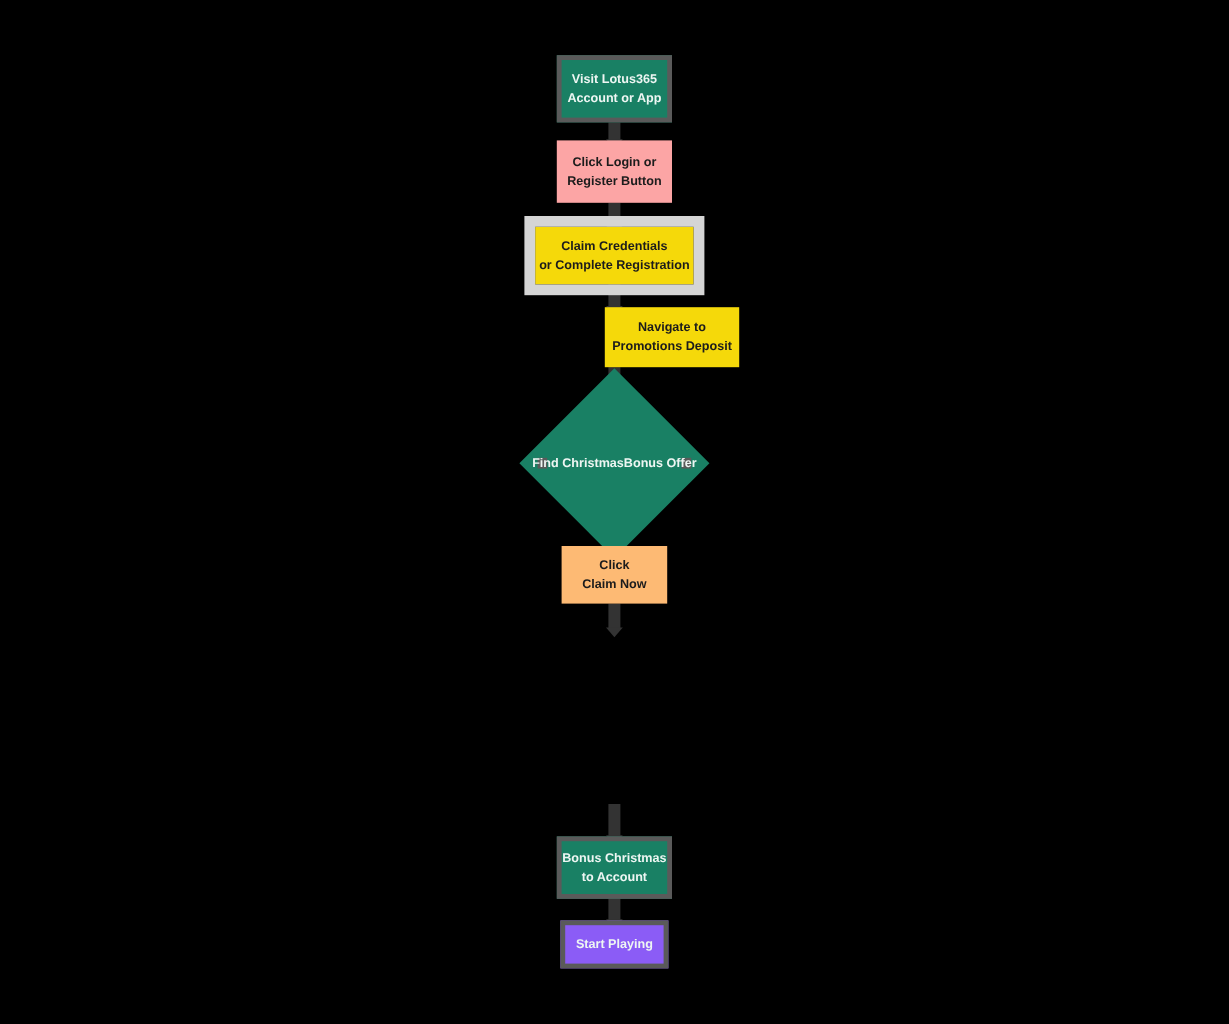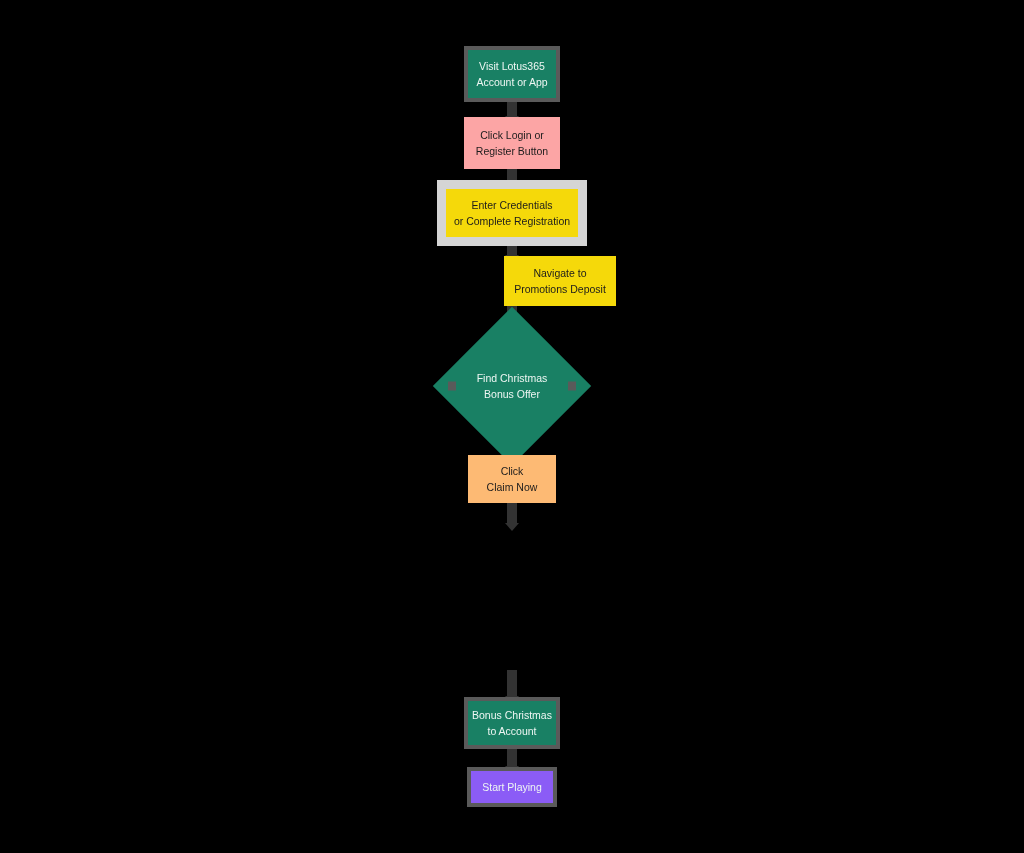"Visit Lotus365" div { font-weight: none -> bold }
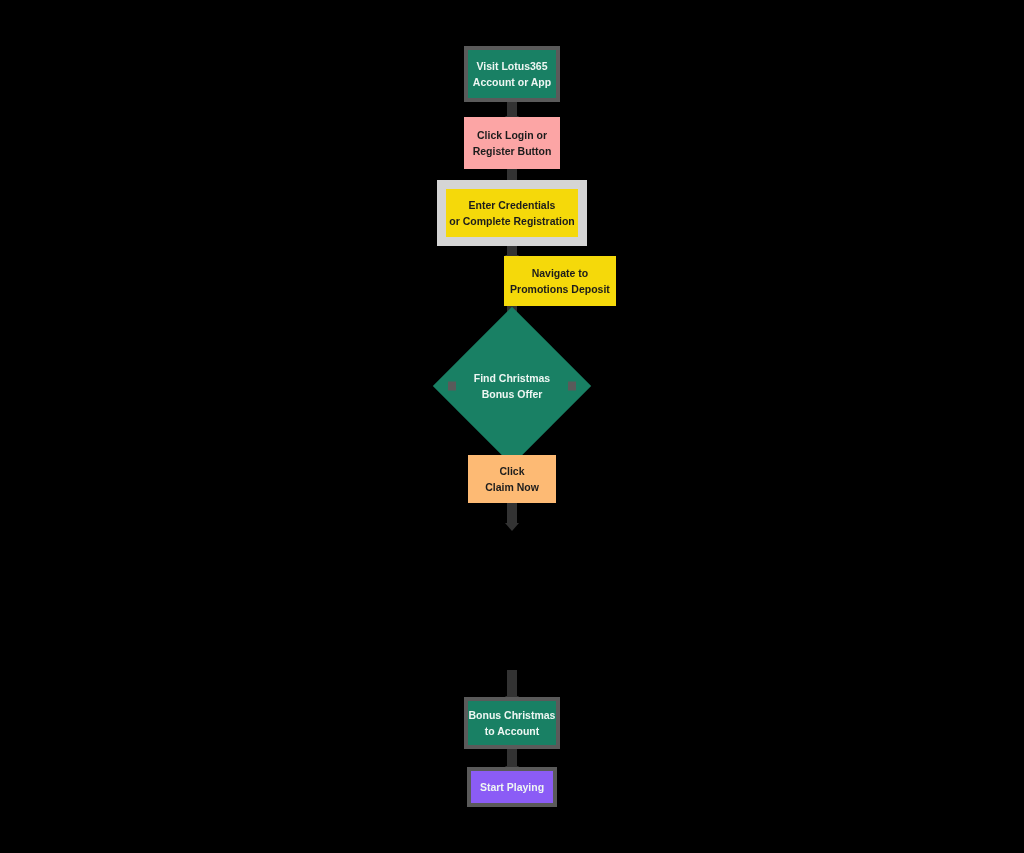"Enter Credentials" span.line { text: Enter -> Claim }
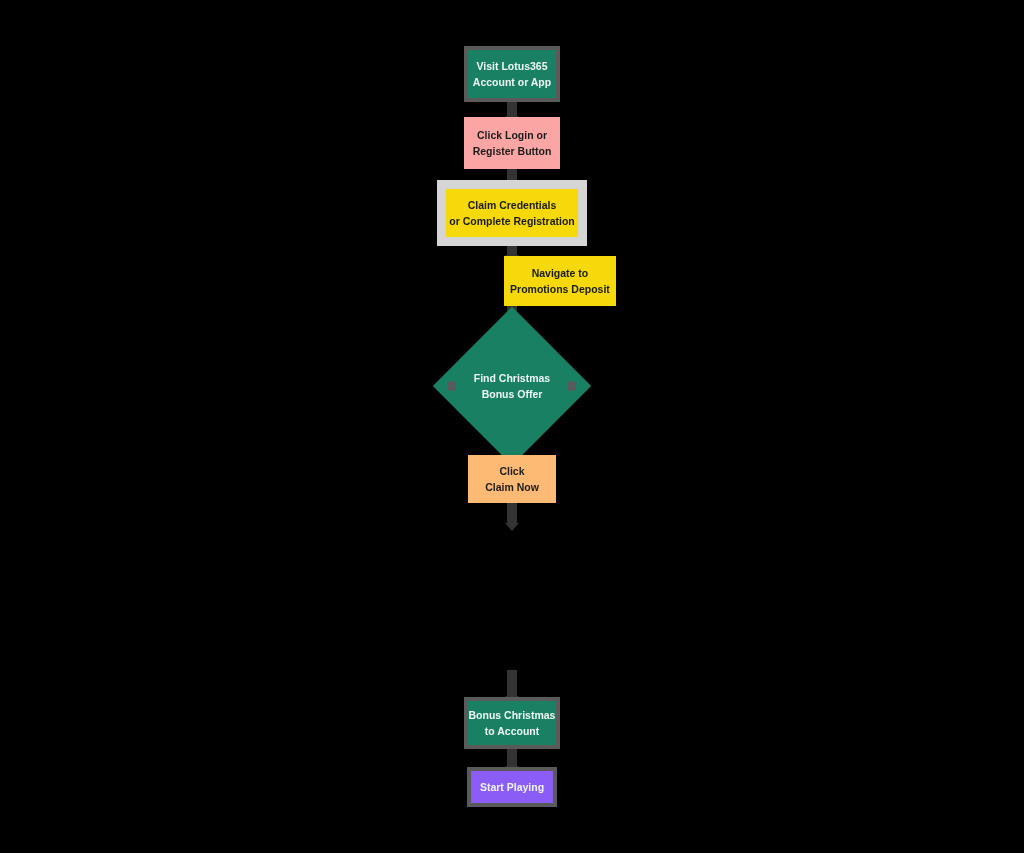"Find Christmas" .node-diamond .diamond-label { flex-direction: column -> none }
